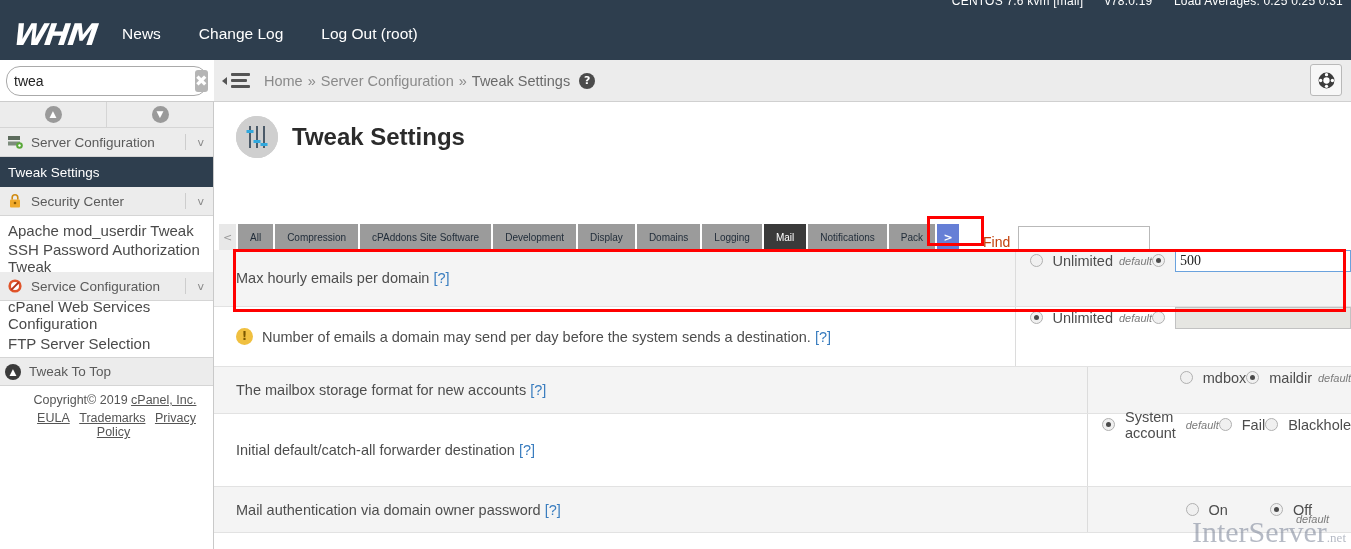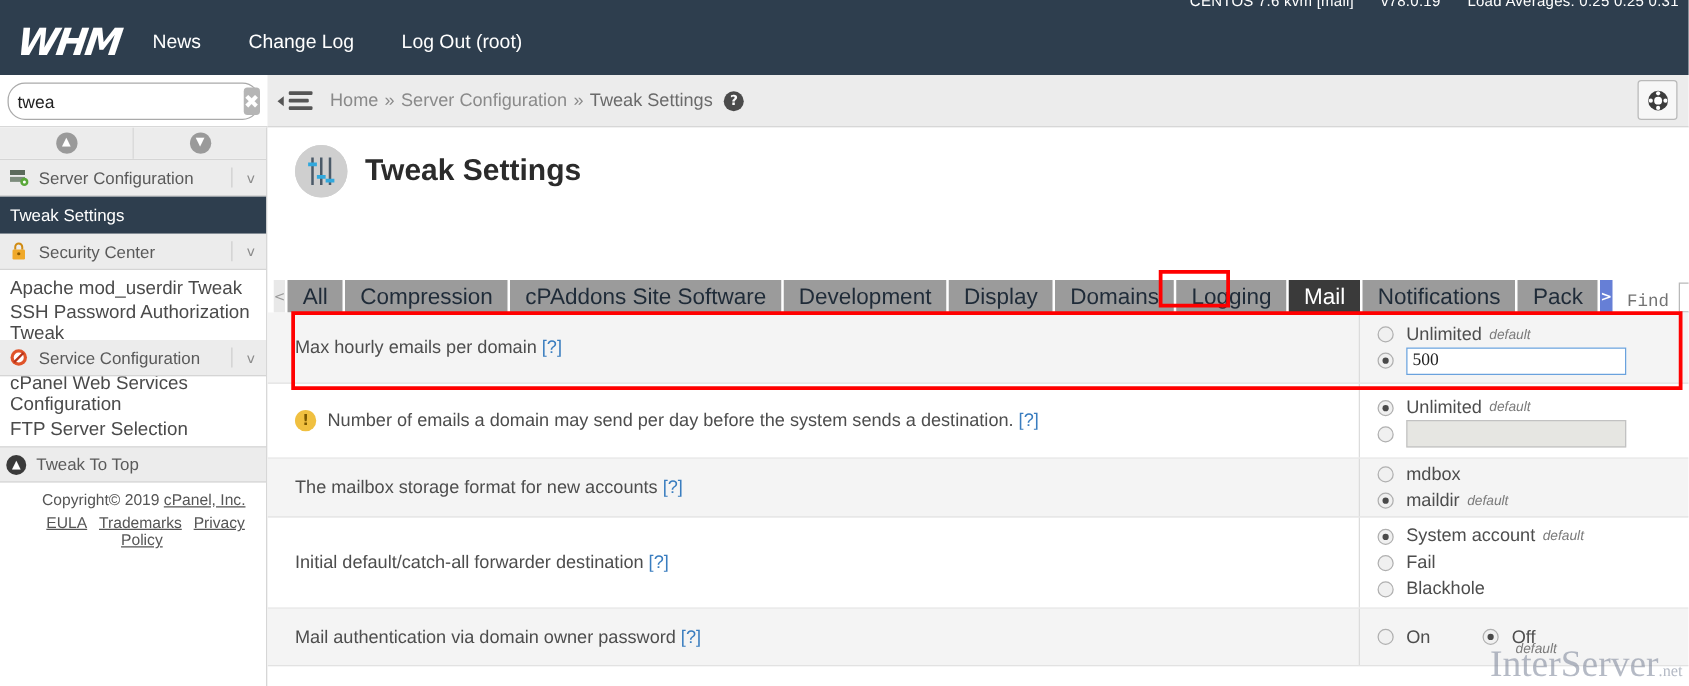"All" .tab { font-size: 18px -> 10px }
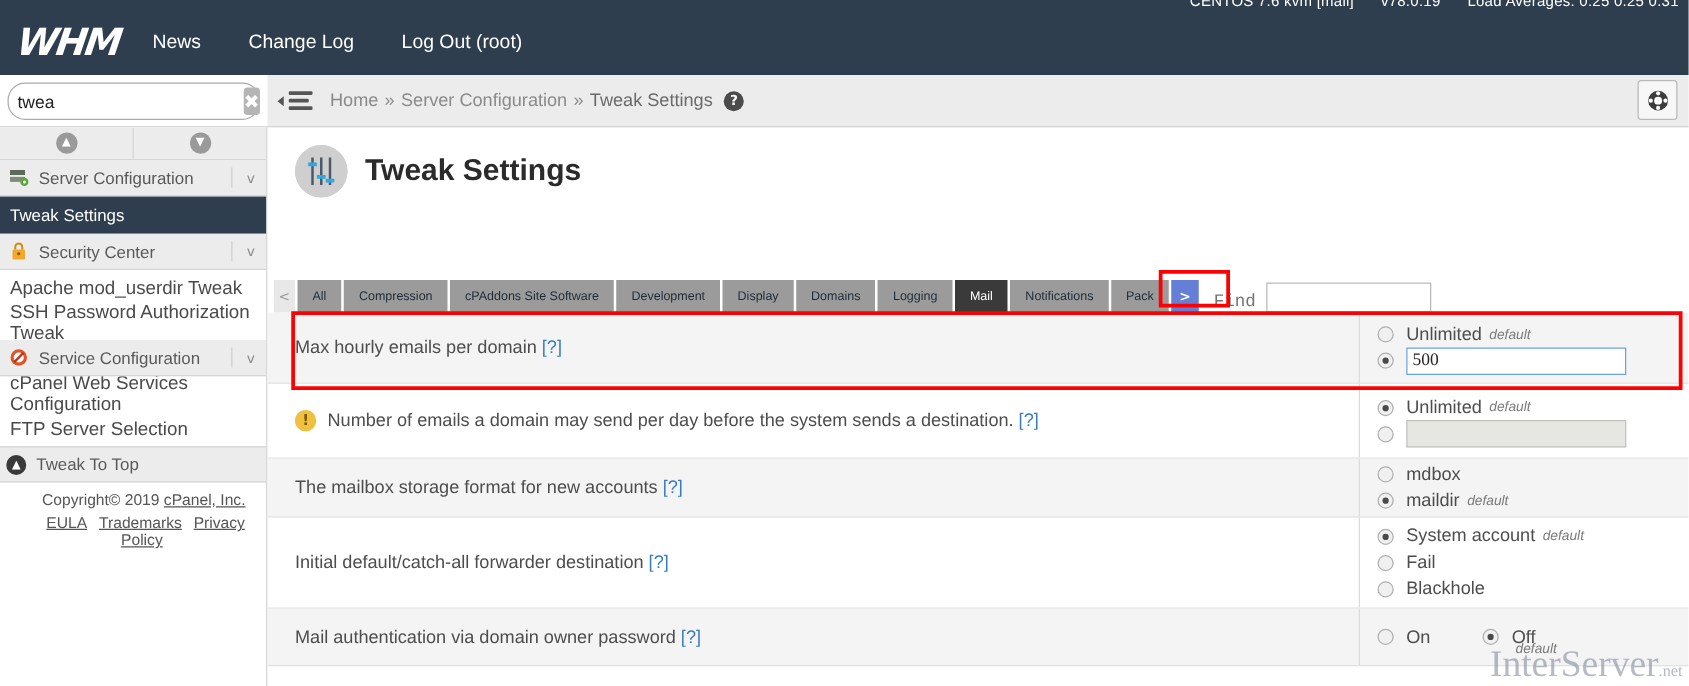"Find" .findlabel { color: #737373 -> #c2410c; font-family: Liberation Mono, monospace -> none; margin-left: 12px -> 24px }
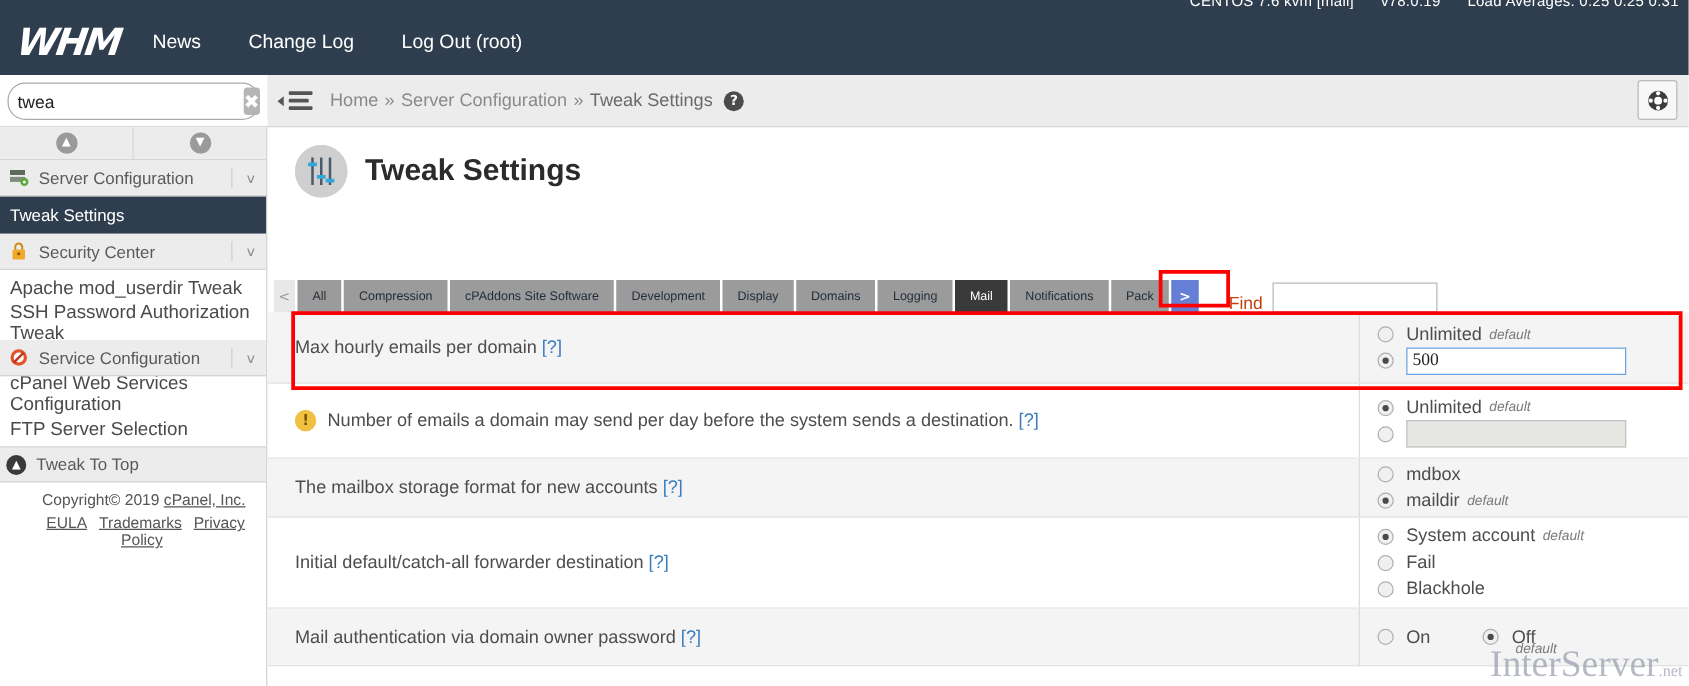"Unlimited" .srow .ctrl { flex-direction: column -> row; justify-content: center -> flex-end }
